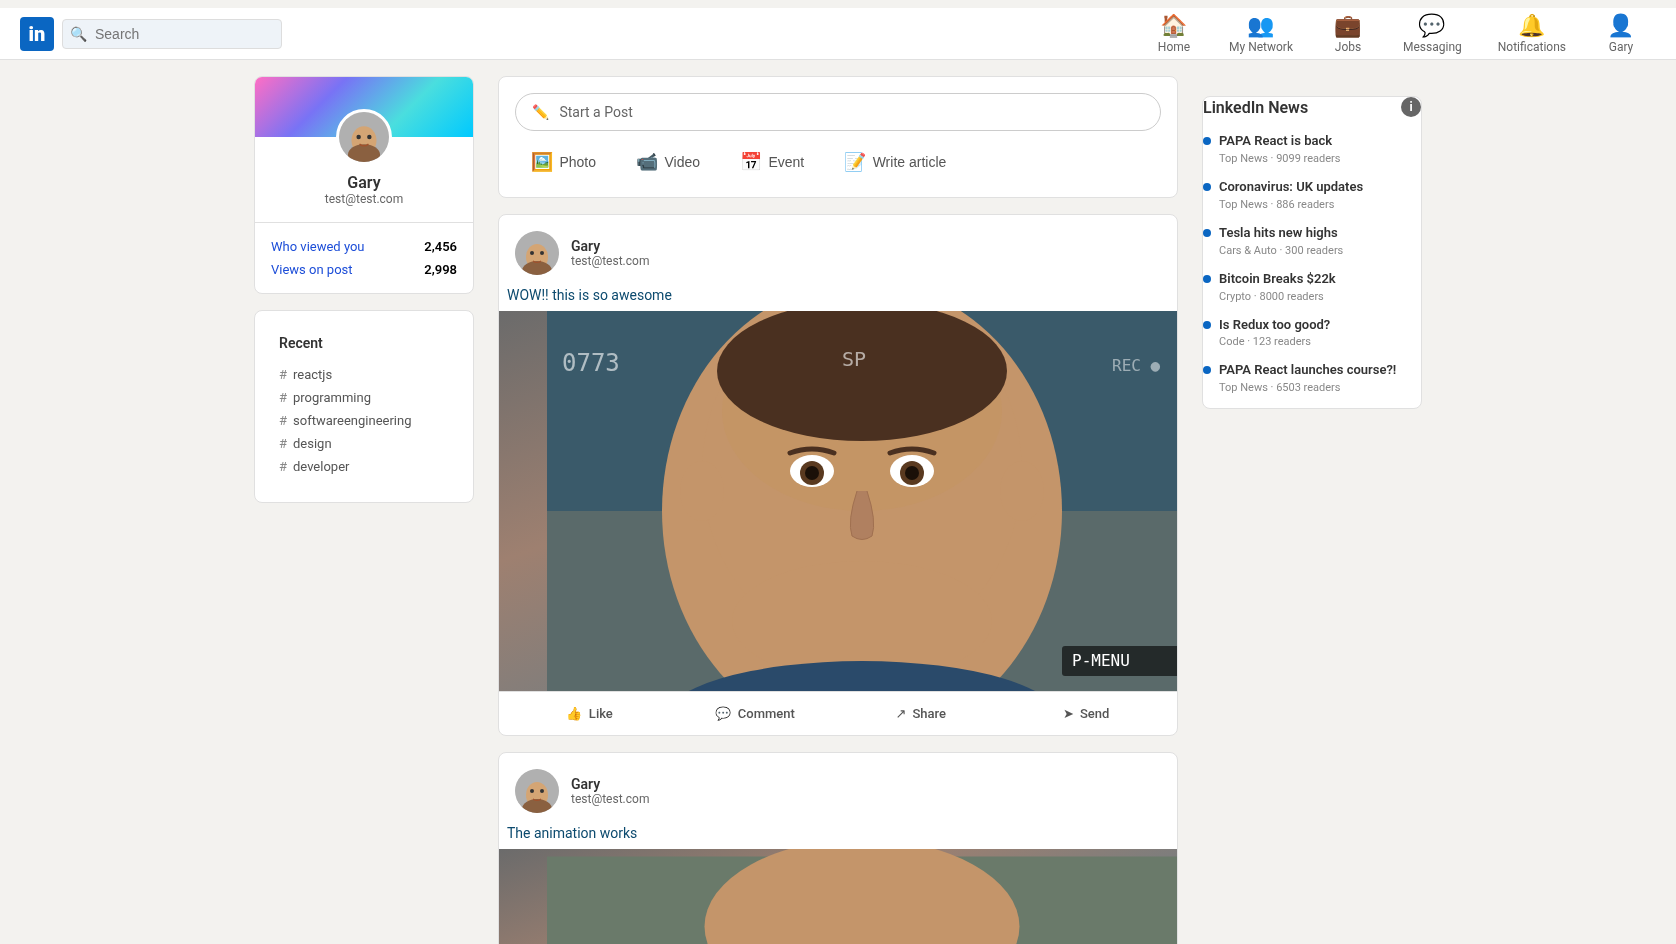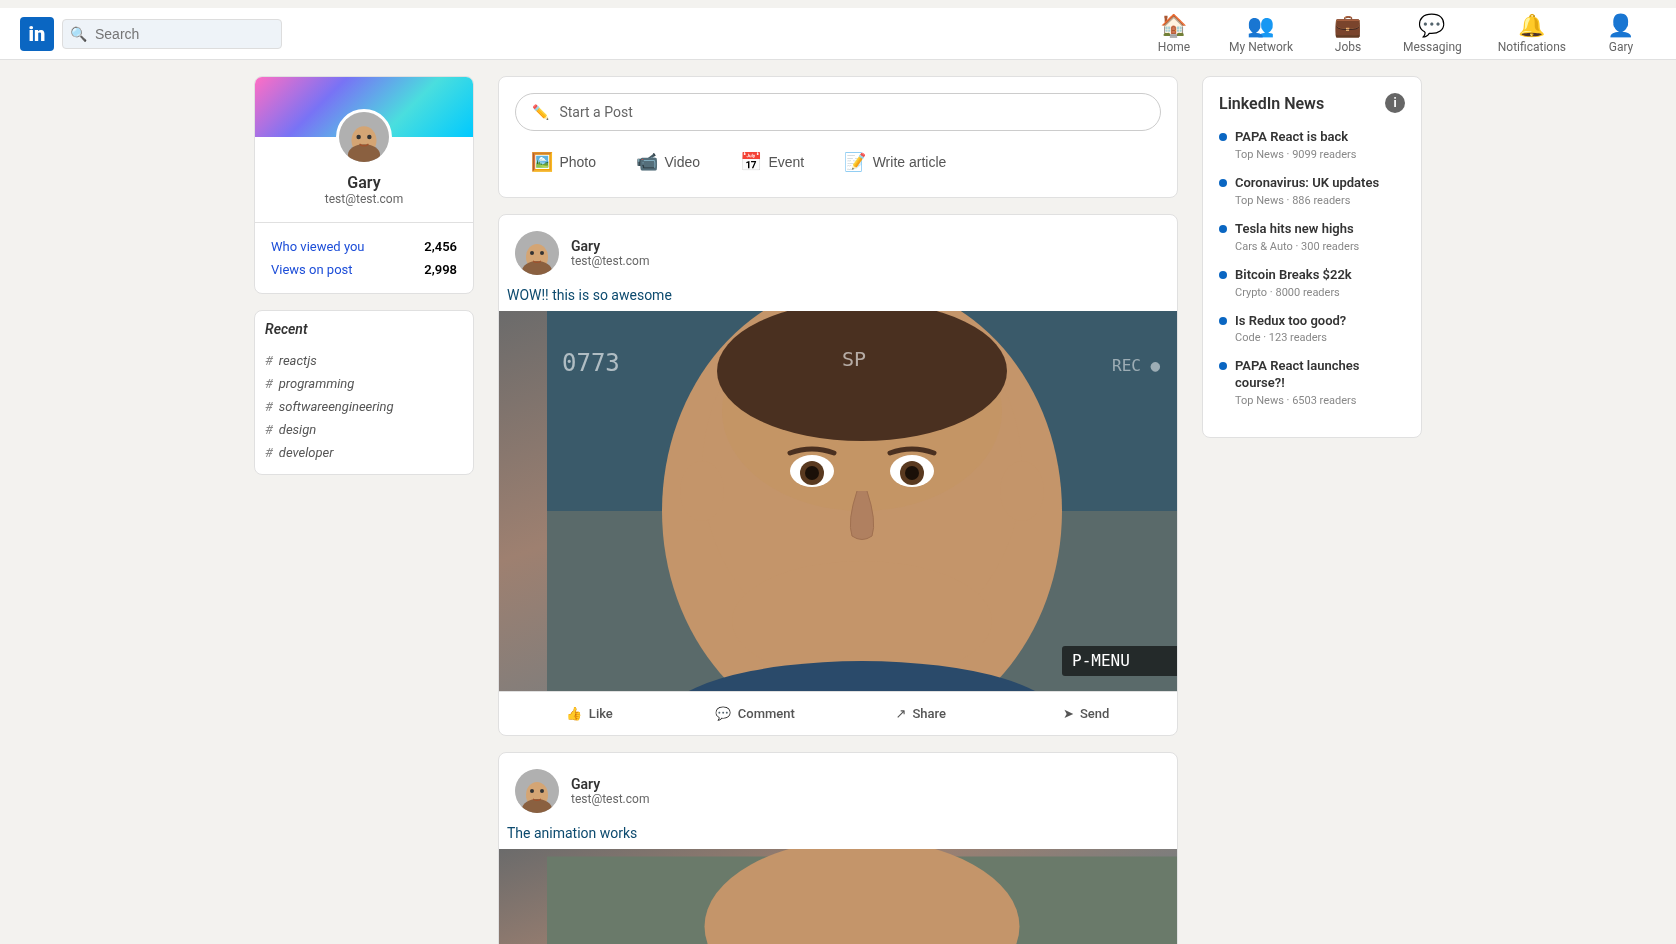"LinkedIn News" #news-card { margin-top: none -> 20px; padding: 16px -> none }
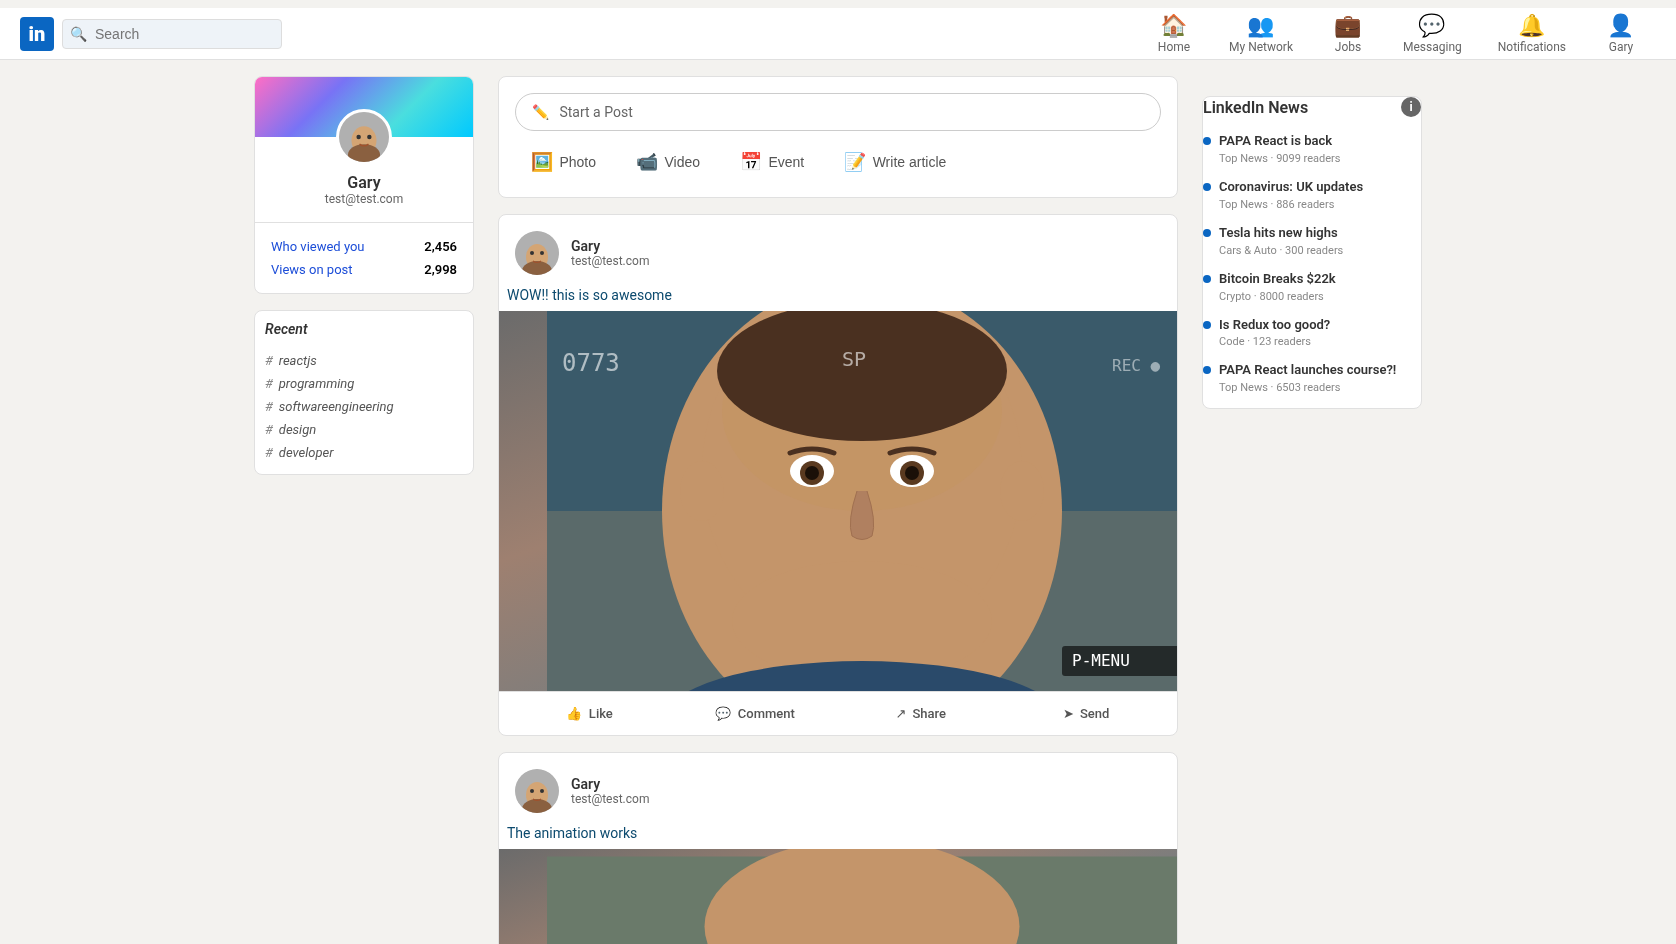"Recent" #recent-card { font-style: italic -> none; padding: 10px -> 24px }
